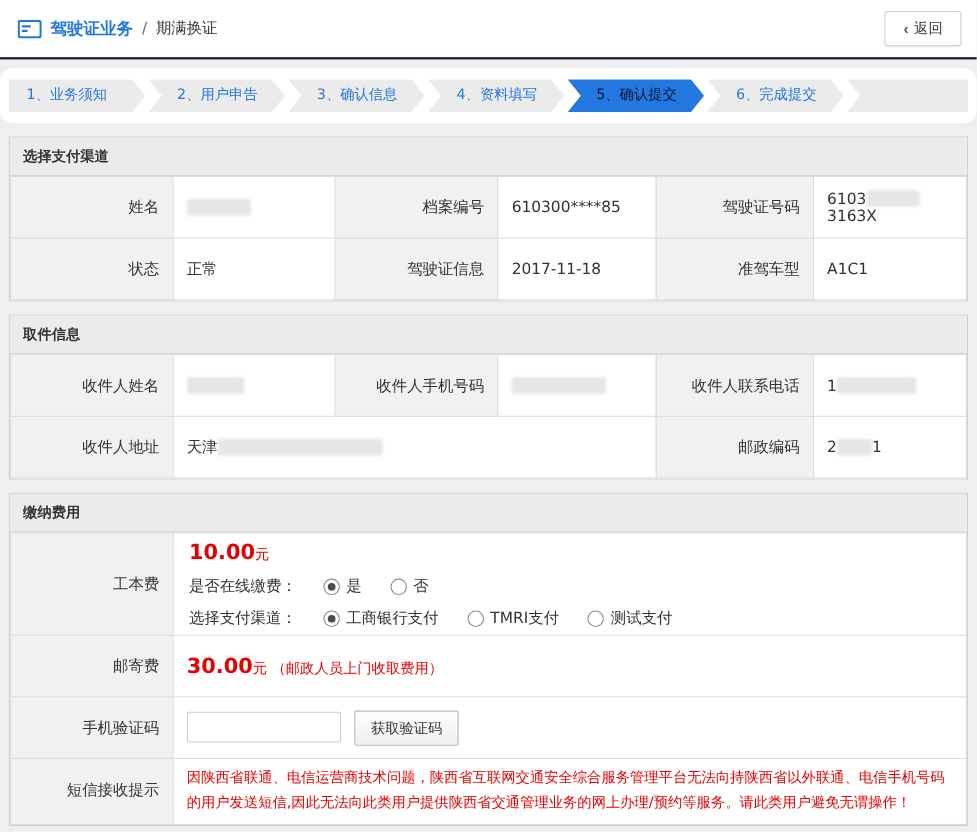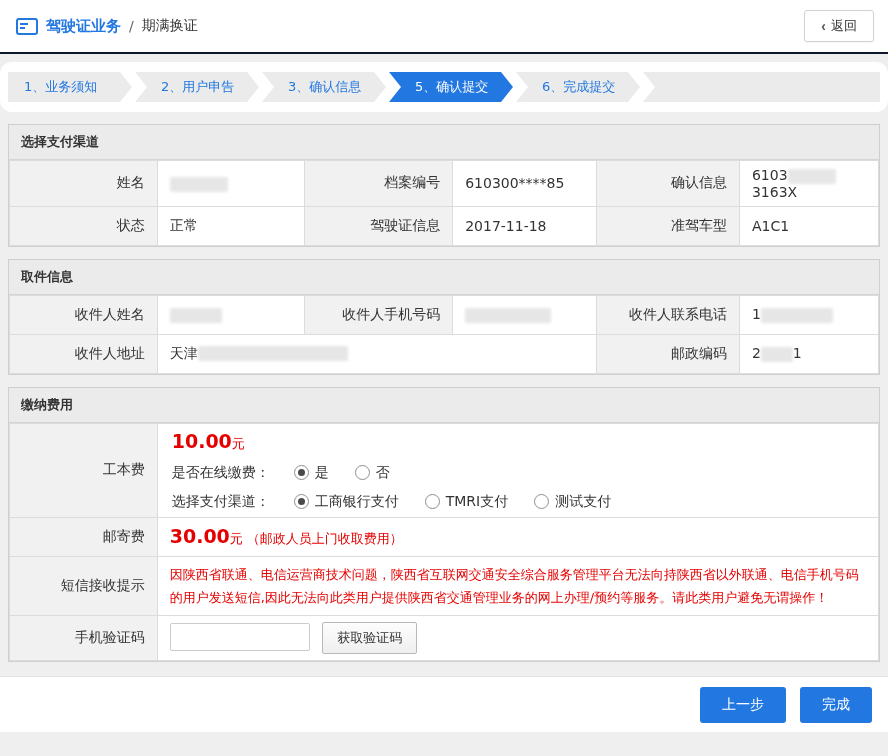"4、资料填写" div.step { html: none -> <div>4、资料填写</div> }
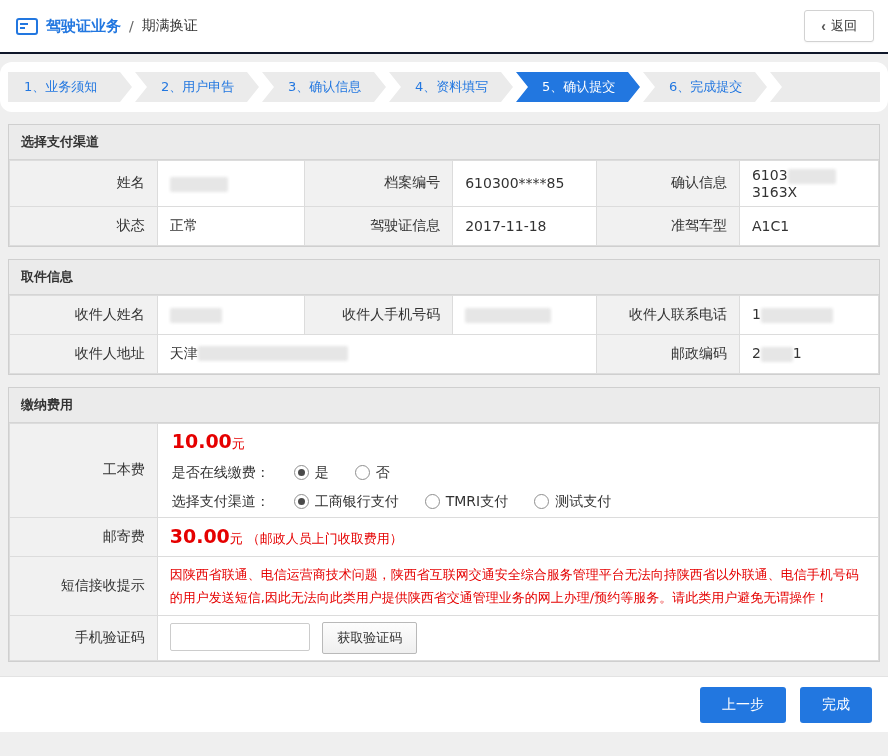"5、确认提交" .step.active { color: #ffffff -> #0f172a }
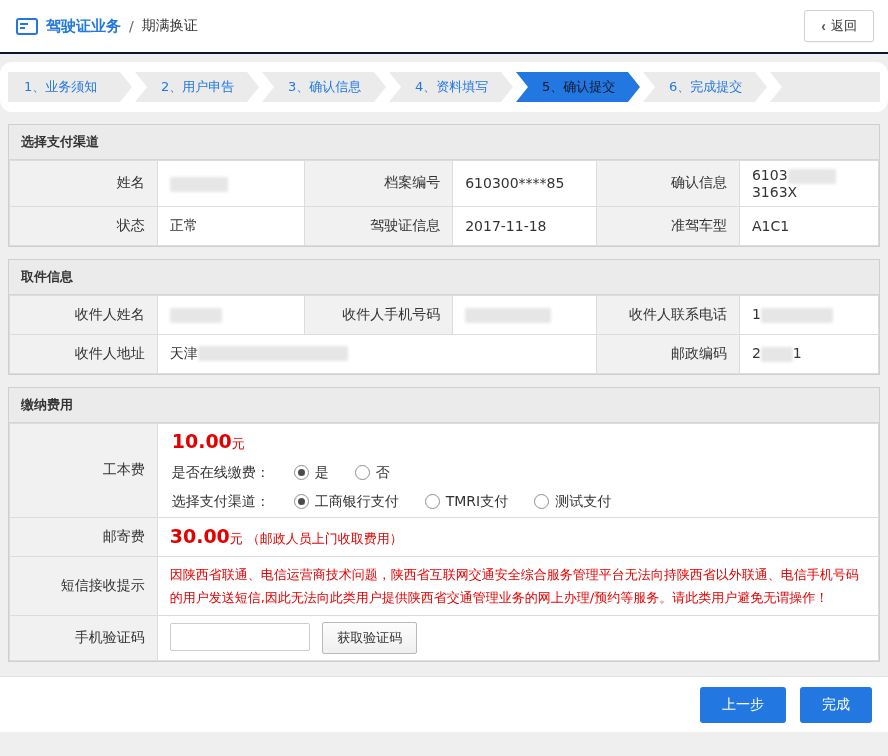"确认信息" td.lbl { text: 确认信息 -> 驾驶证号码 }
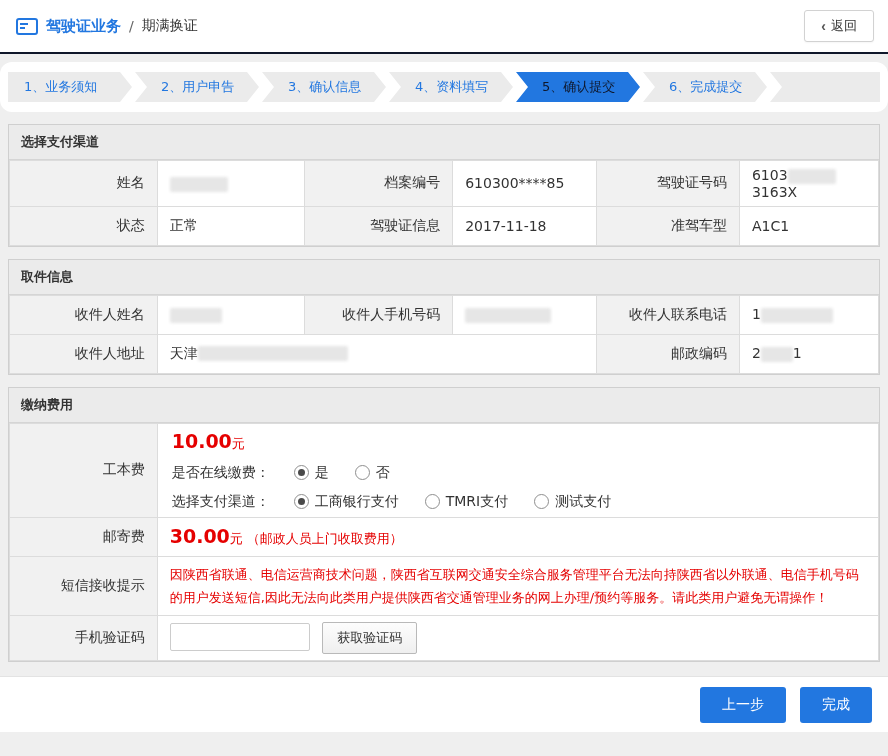"状态" table.info td { height: 39px -> 56px }
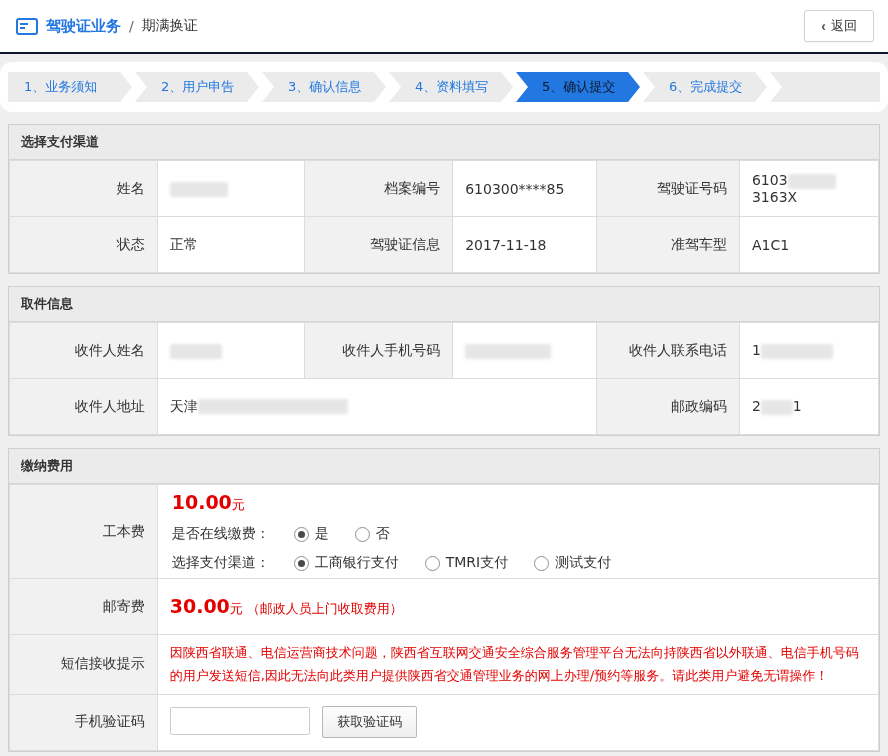"短信接收提示" tr { order: before "手机验证码" -> after "手机验证码" }
